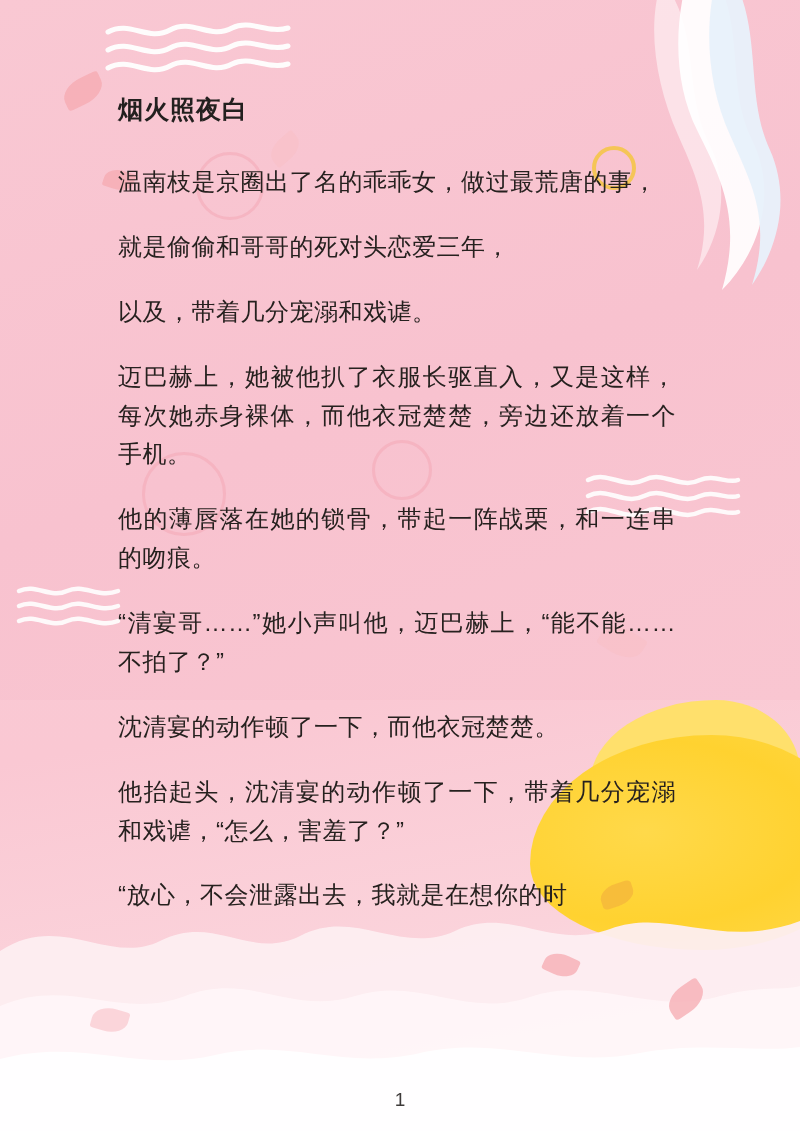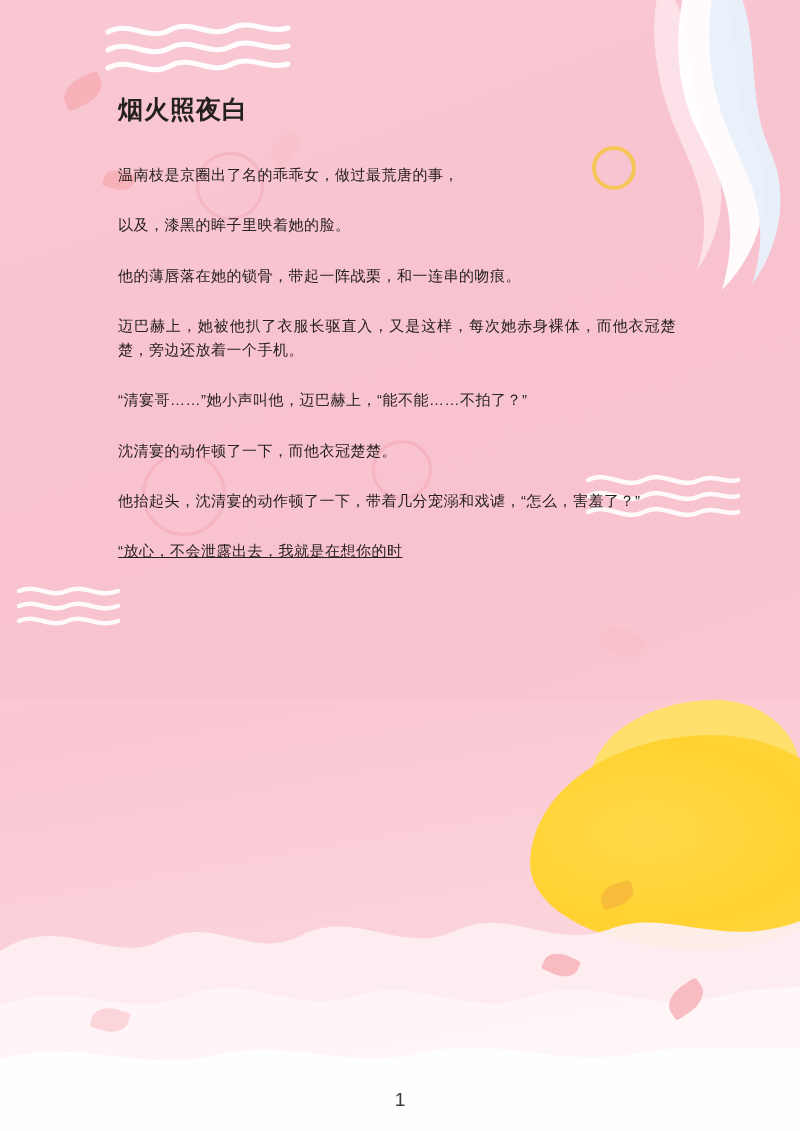"温南枝是京圈出了名的乖乖女，做过最荒唐的事，" .para { font-size: 15px -> 24px }
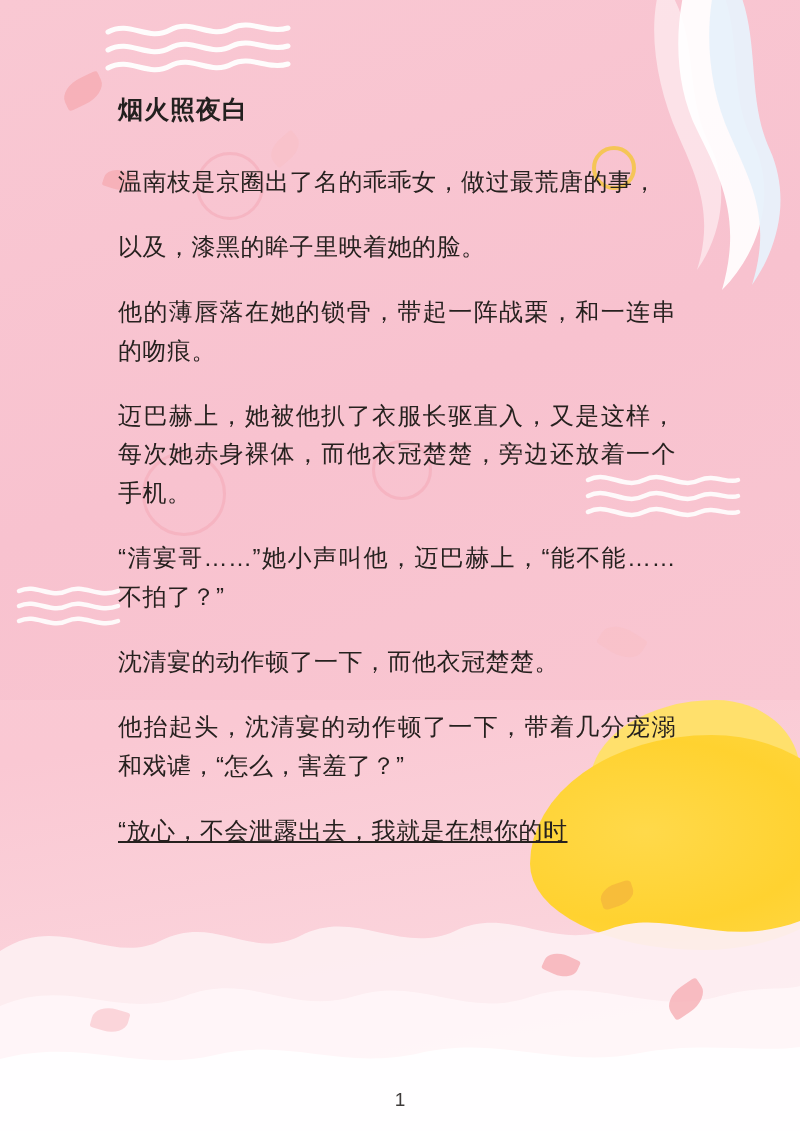"就是偷偷和哥哥的死对头恋爱三年，" p.para { html: none -> <p>就是偷偷和哥哥的死对头恋爱三年，</p> }
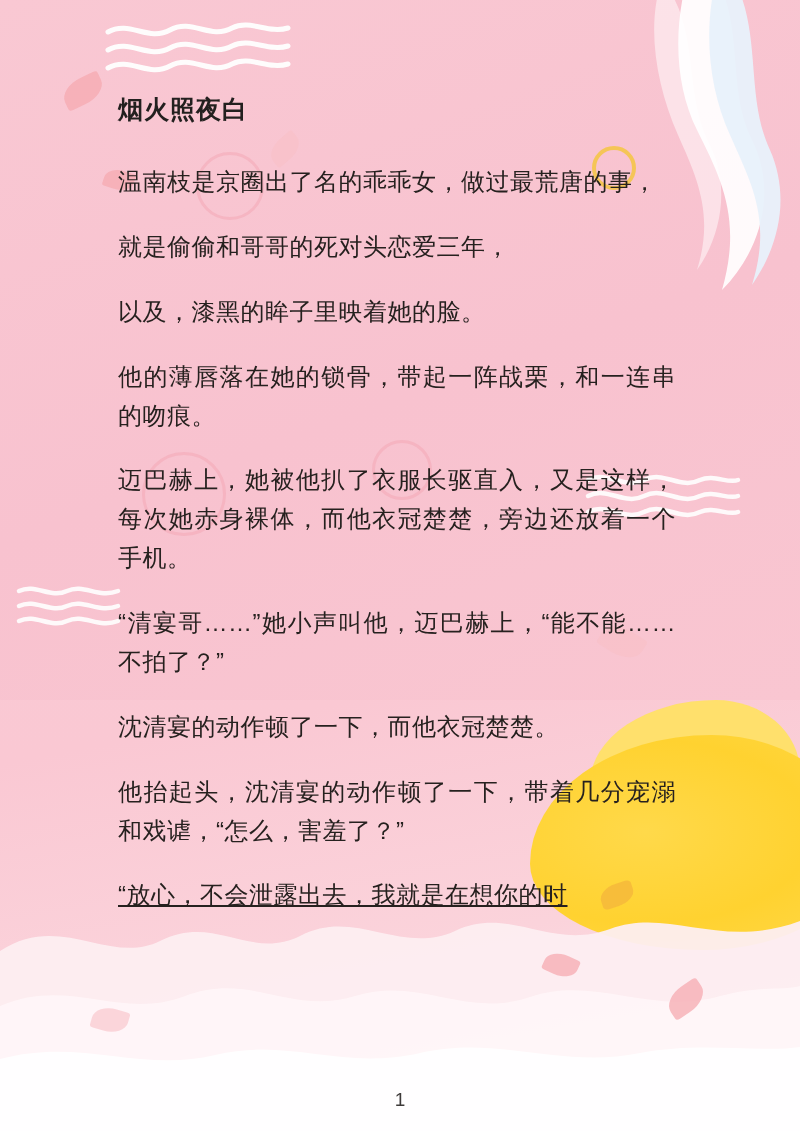"以及，漆黑的眸子里映着她的脸。" p.para { text: 漆黑的眸子里映着她的脸 -> 带着几分宠溺和戏谑 }
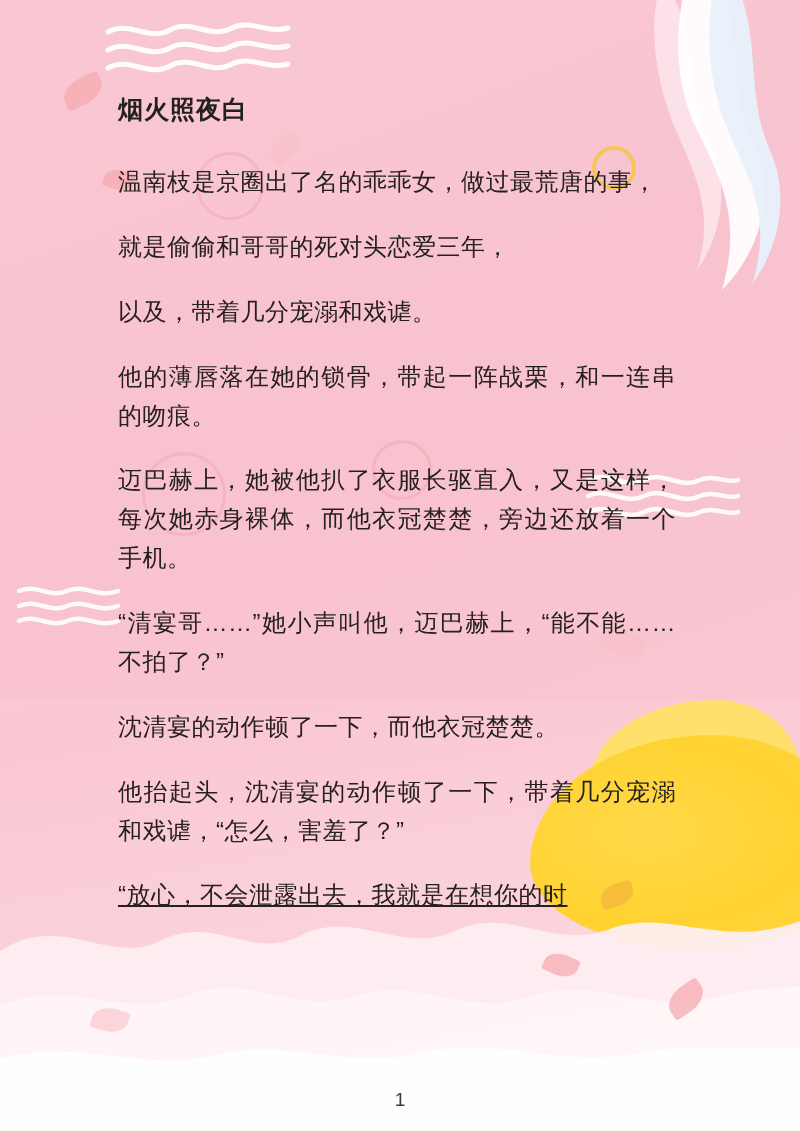"他的薄唇落在她的锁骨，带起一阵战栗，和一连串的吻痕。" p.para { order: before "迈巴赫上，她被他扒了衣服长驱直入，又是这样，每次她赤身裸体，而他衣冠楚楚，旁边还" -> after "迈巴赫上，她被他扒了衣服长驱直入，又是这样，每次她赤身裸体，而他衣冠楚楚，旁边还" }
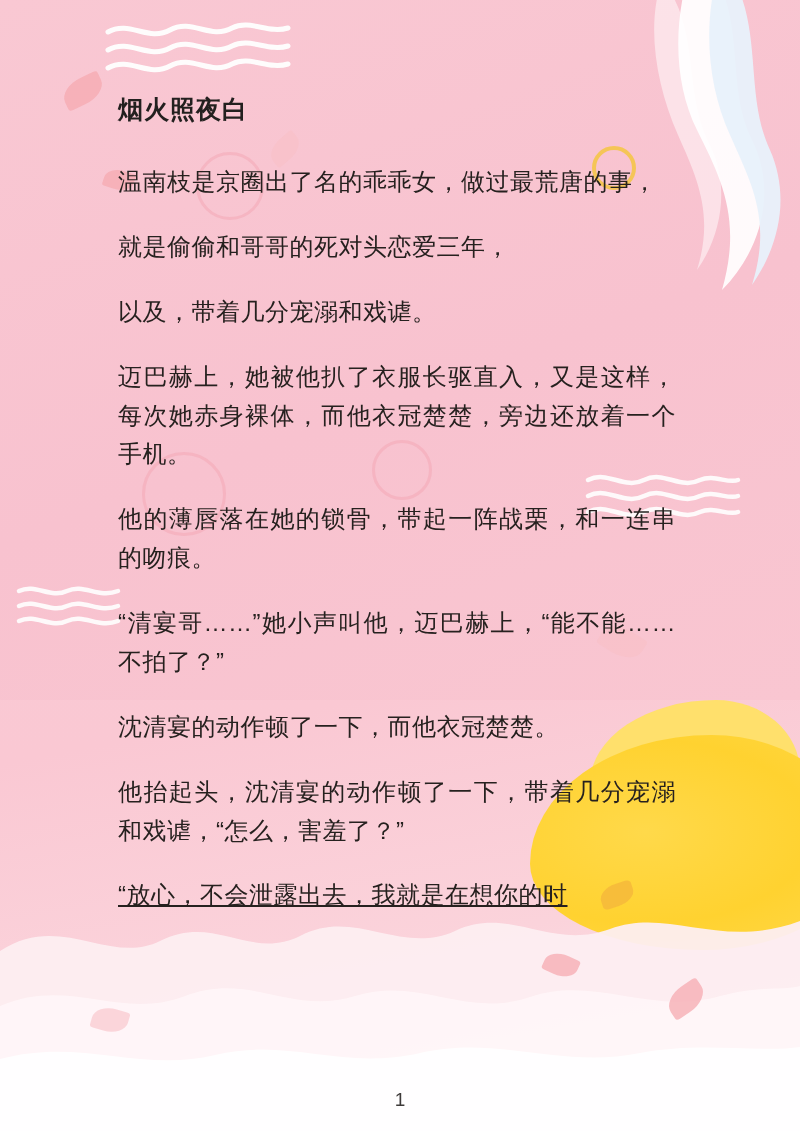"“放心，不会泄露出去，我就是在想你的时" .para:last-child { text-decoration: underline -> none }
